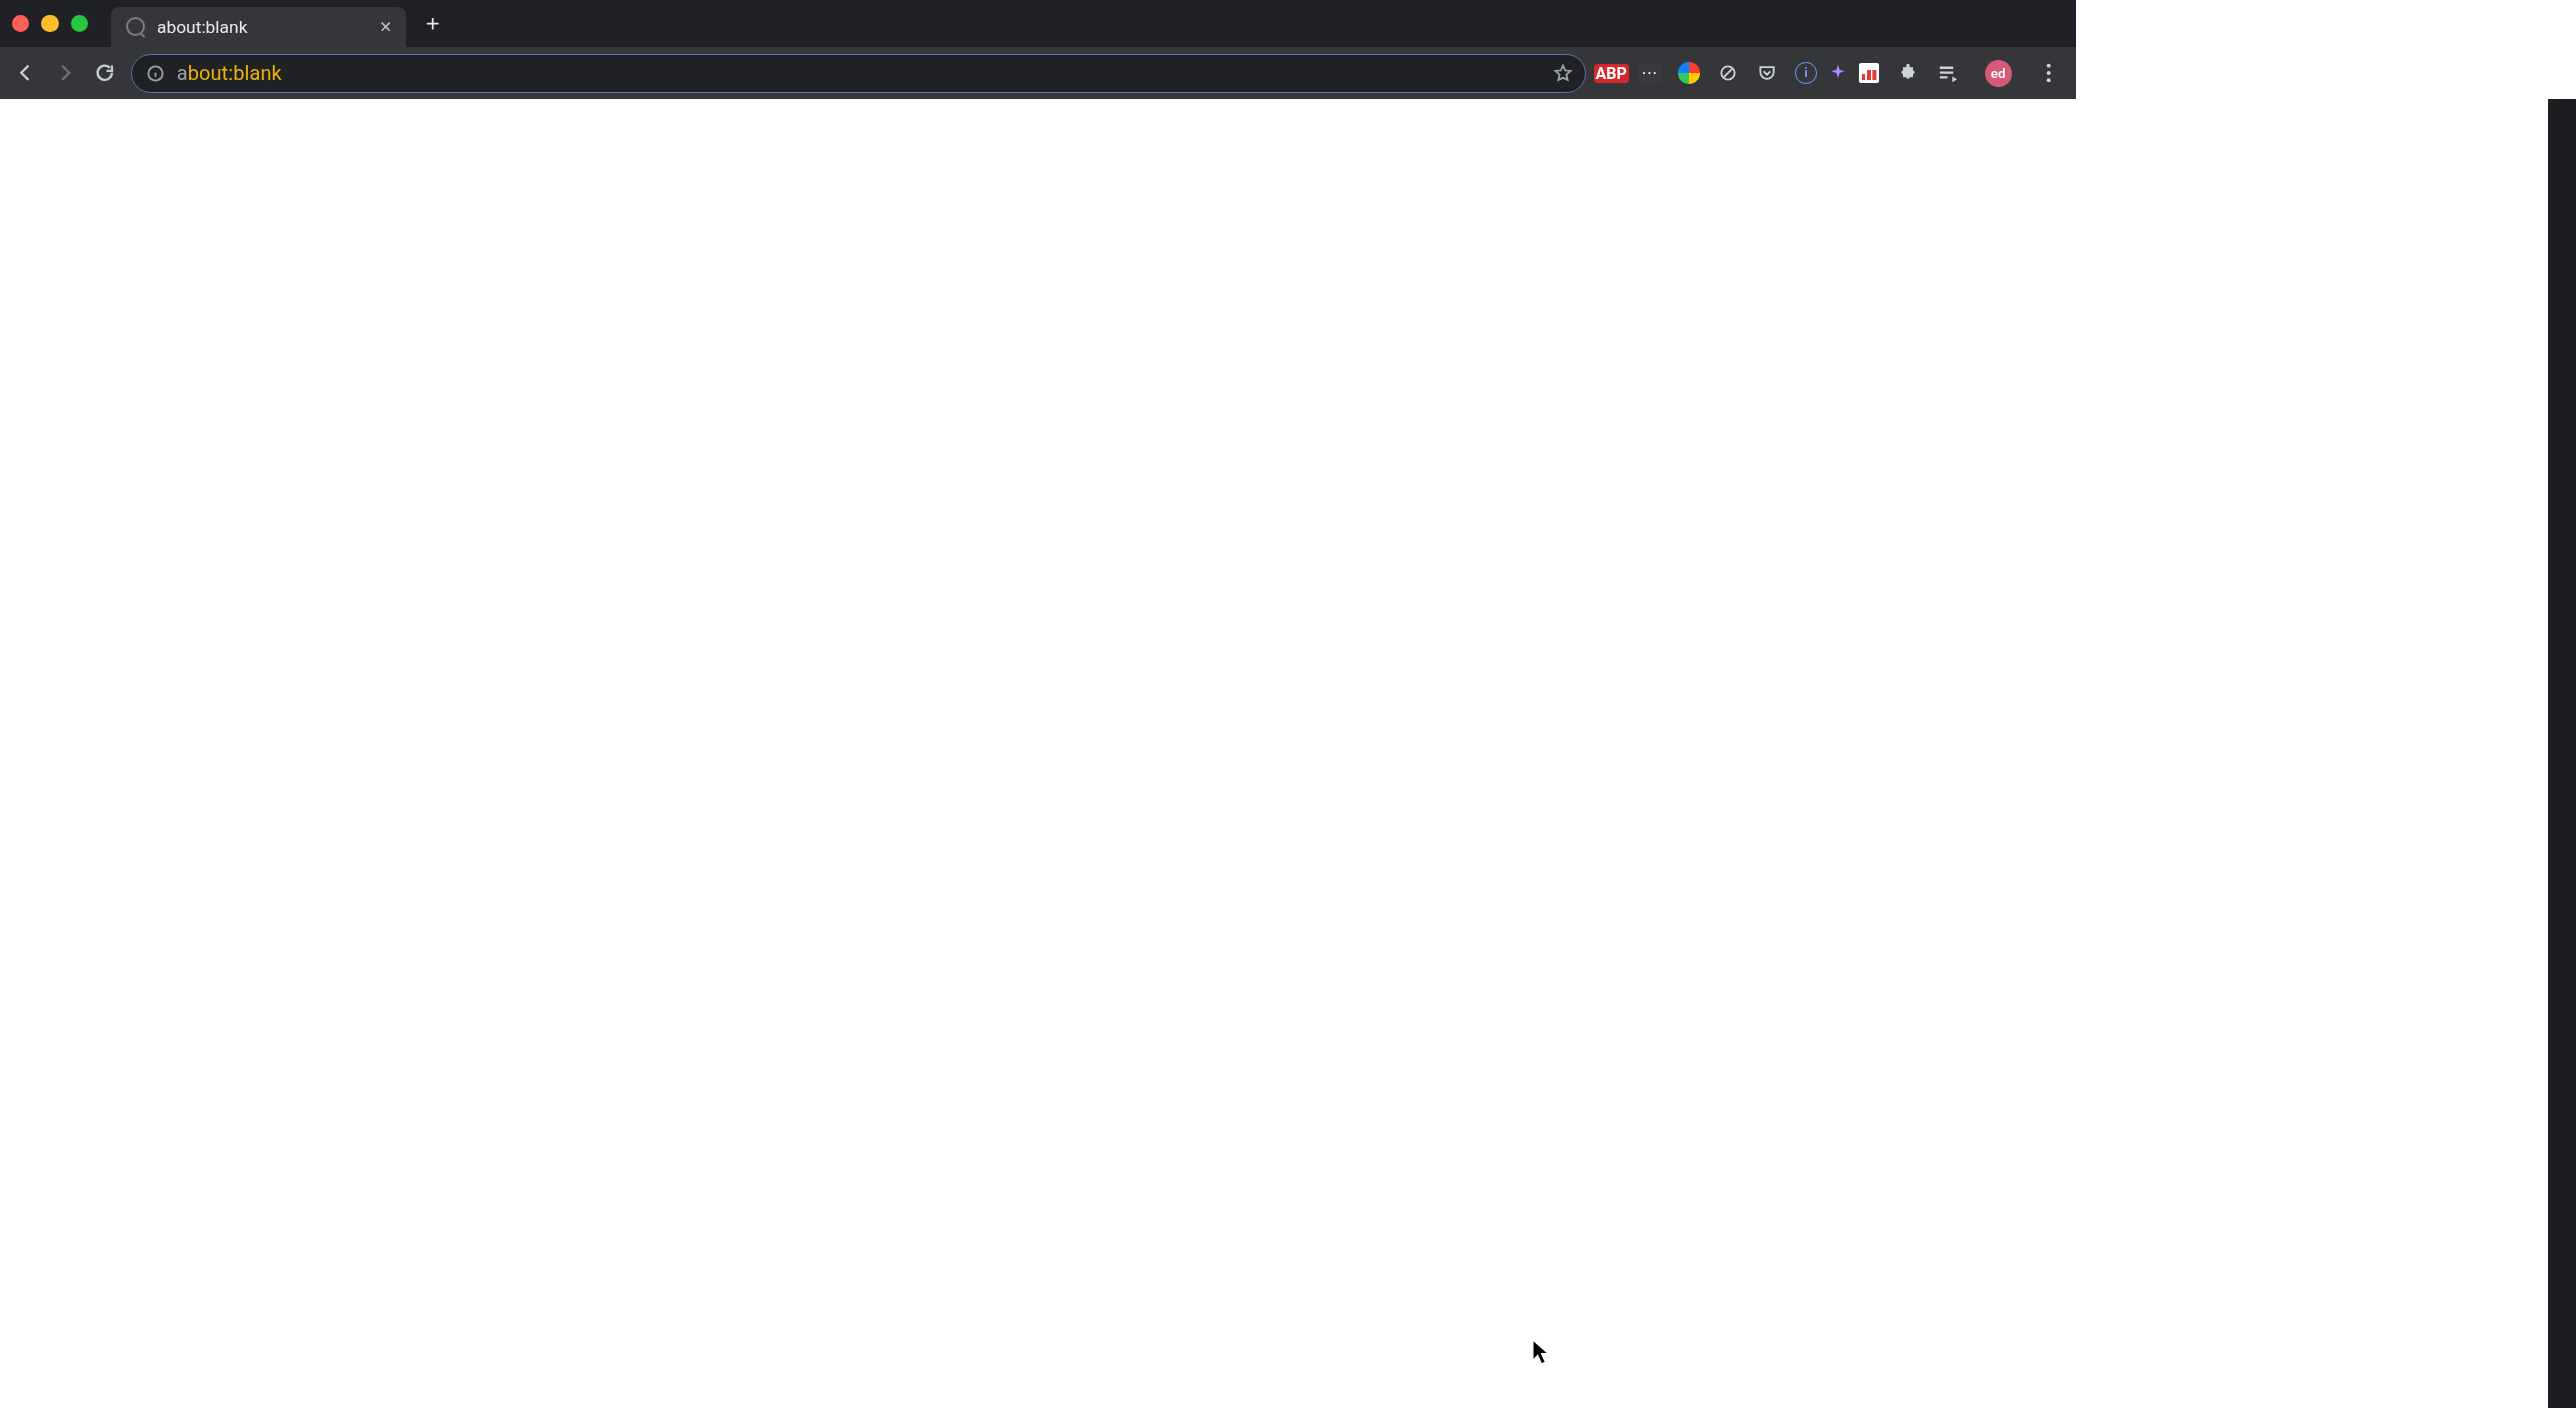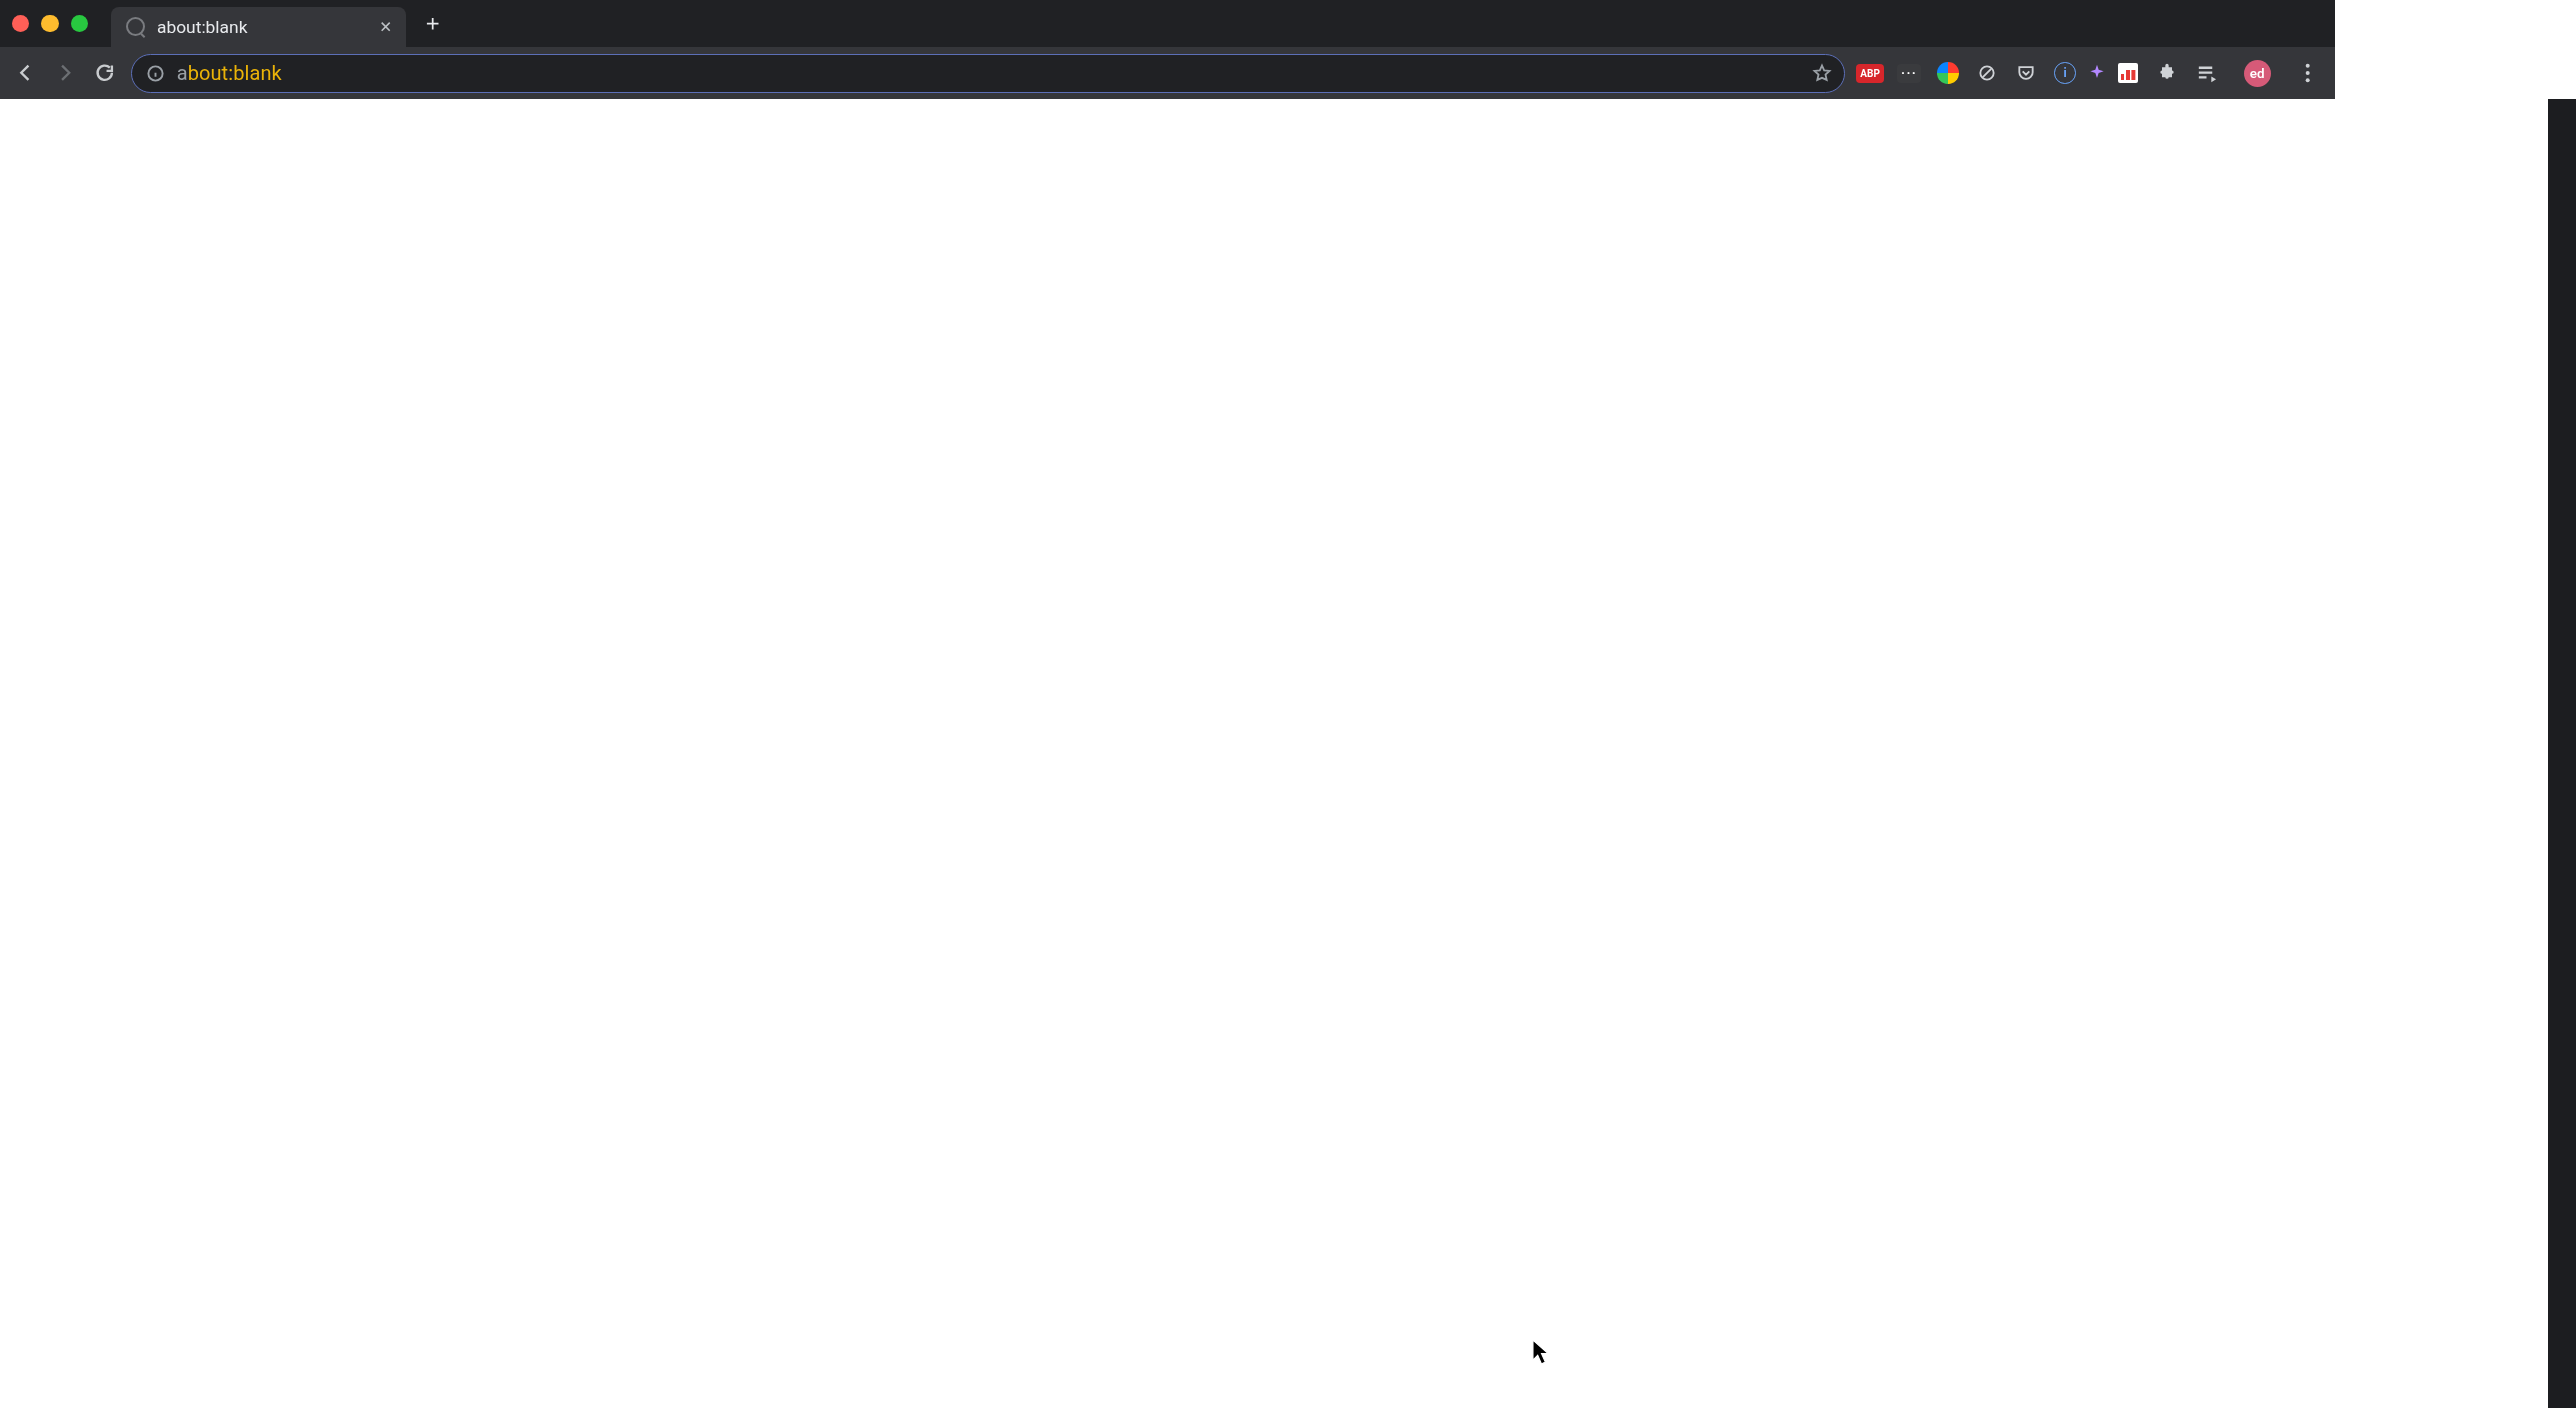"about:blank" .browser-chrome { width: 2335px -> 2076px }
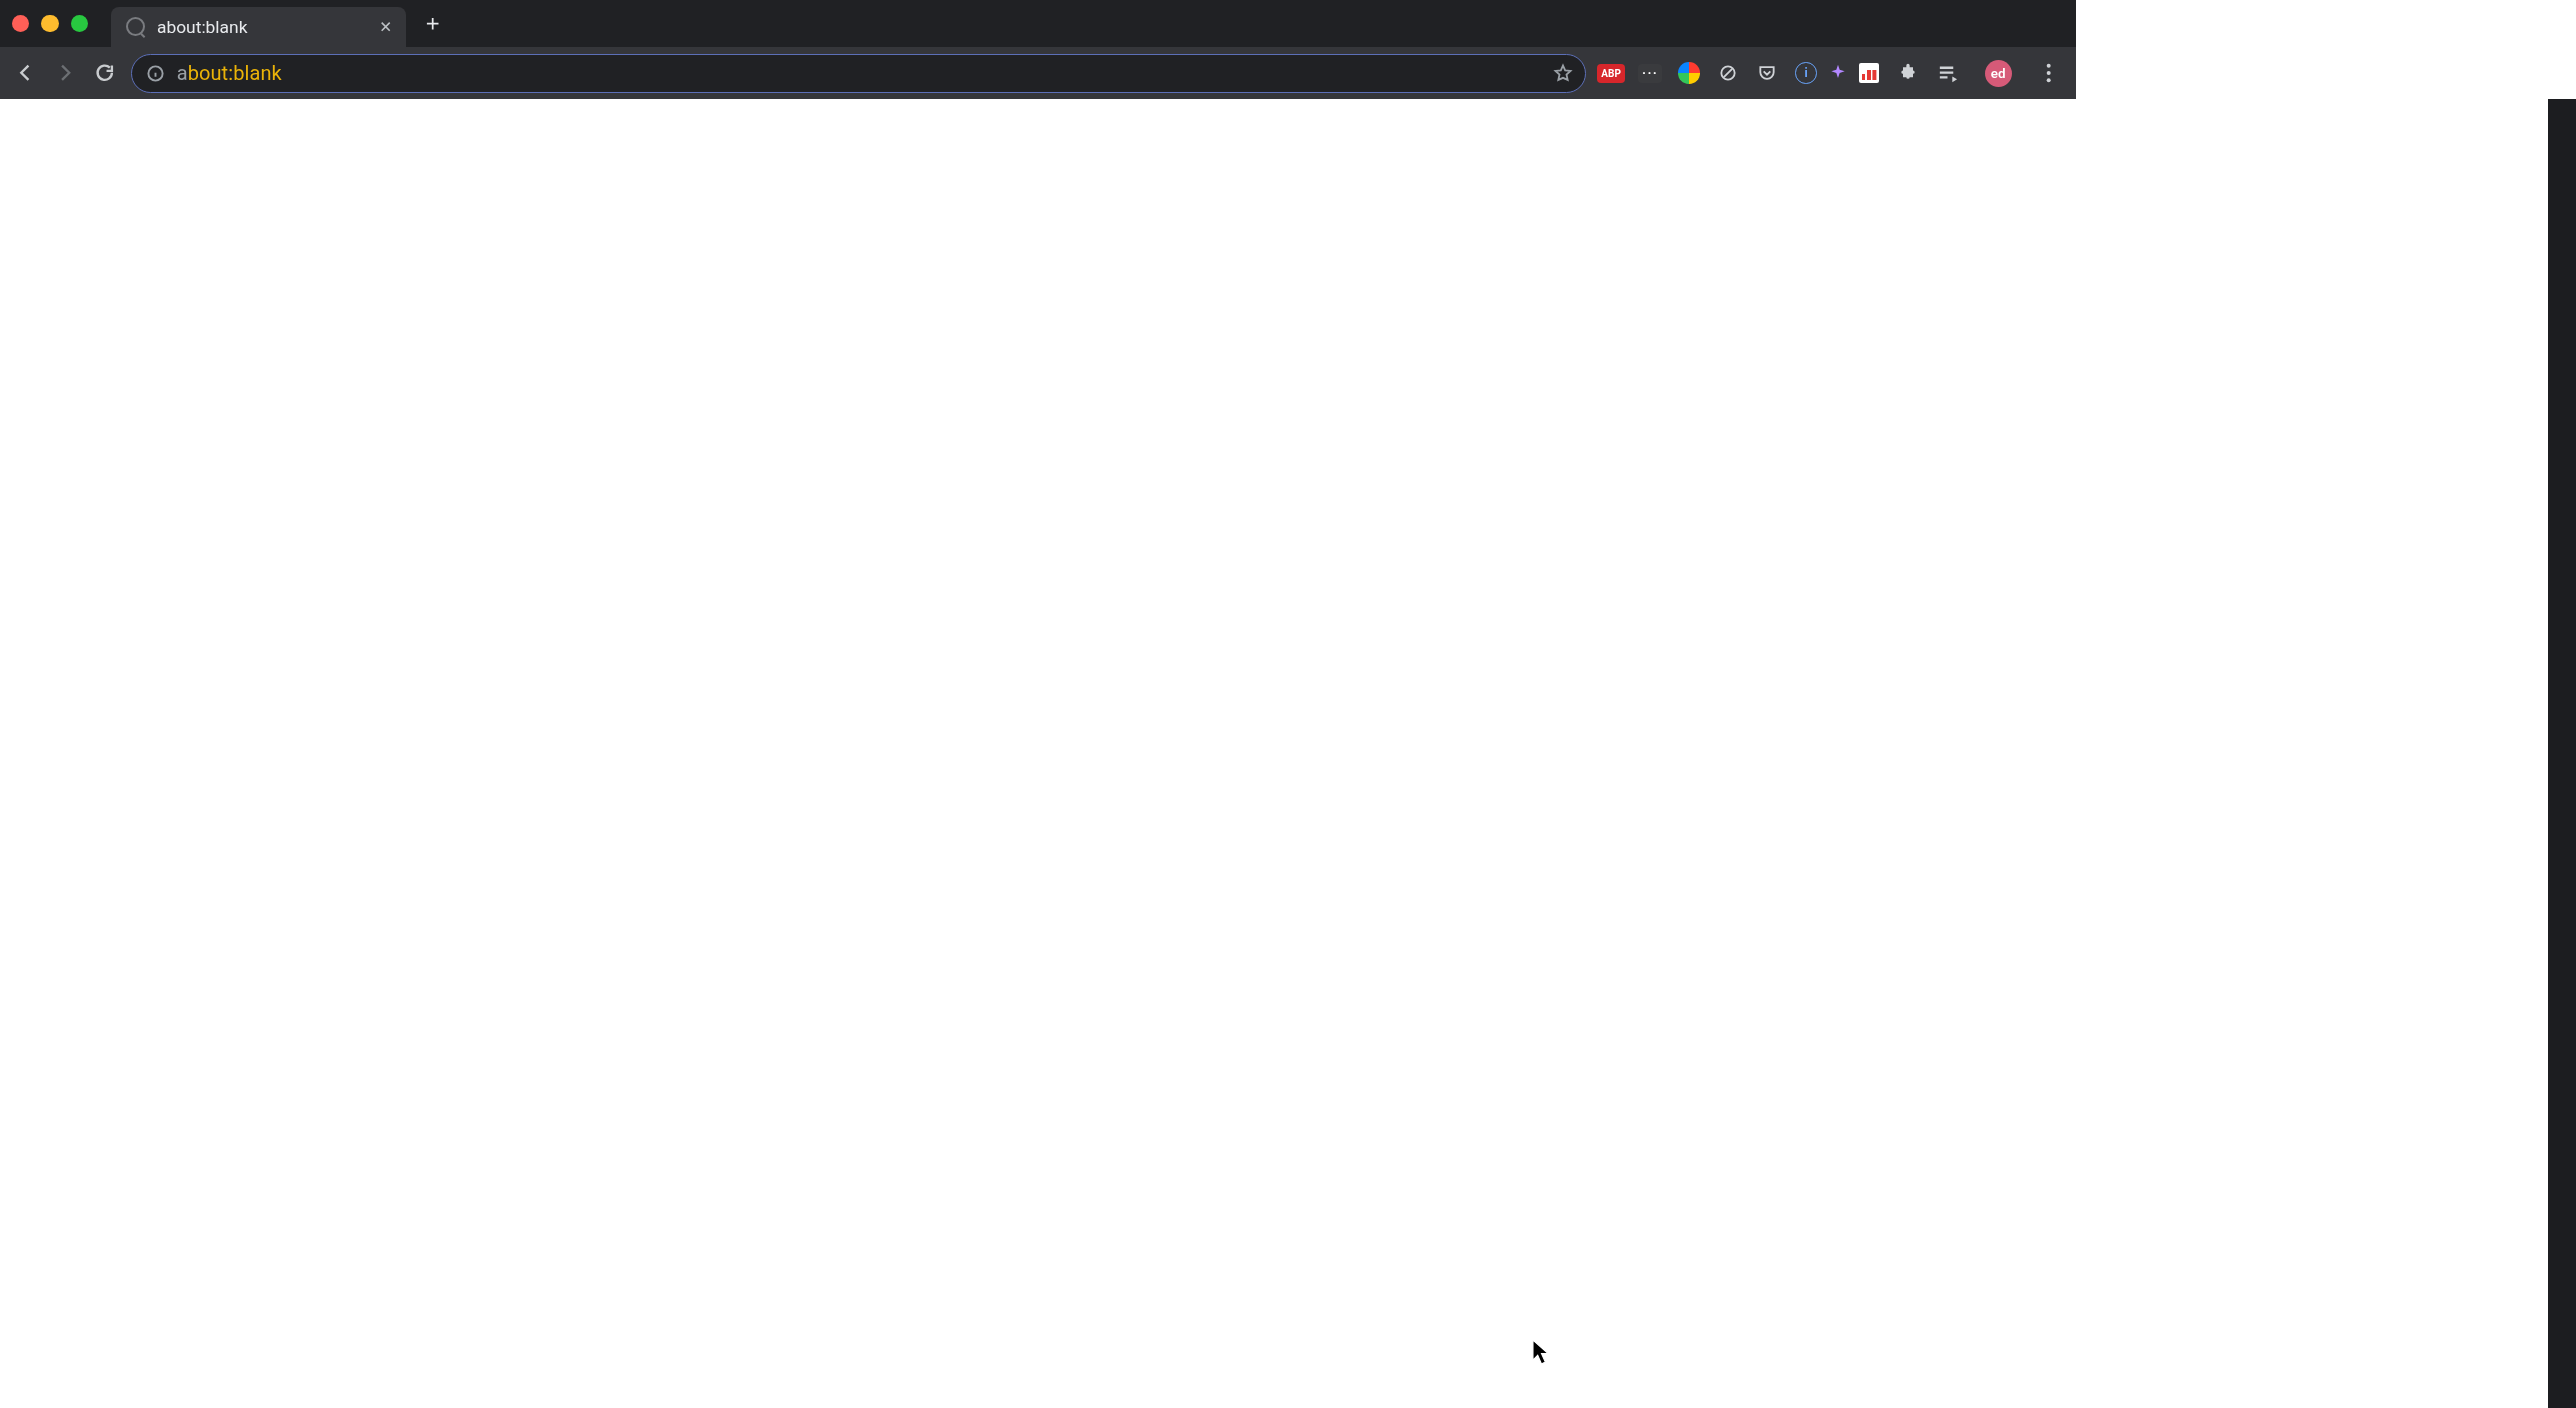"ABP" .ext-badge { font-size: 10px -> 16px }
